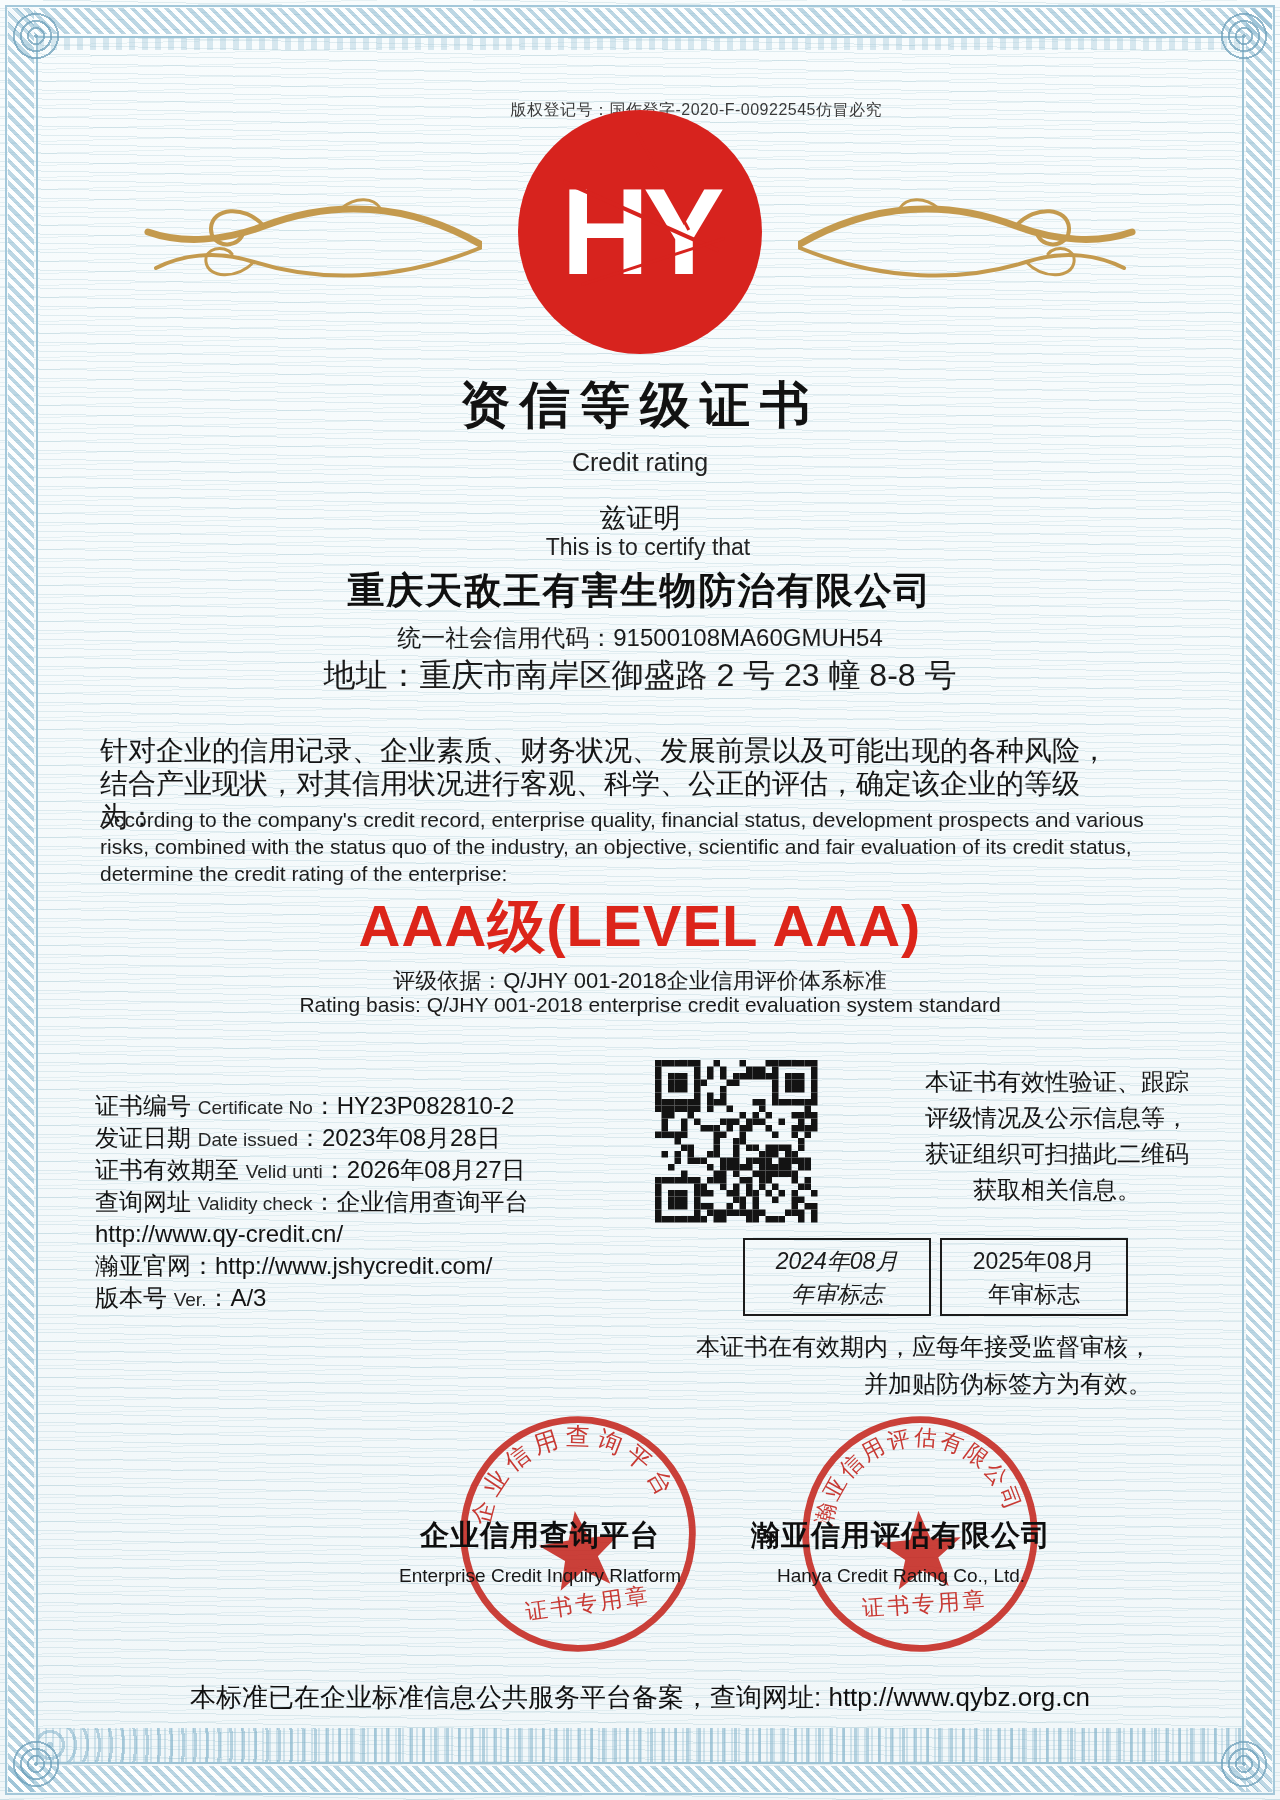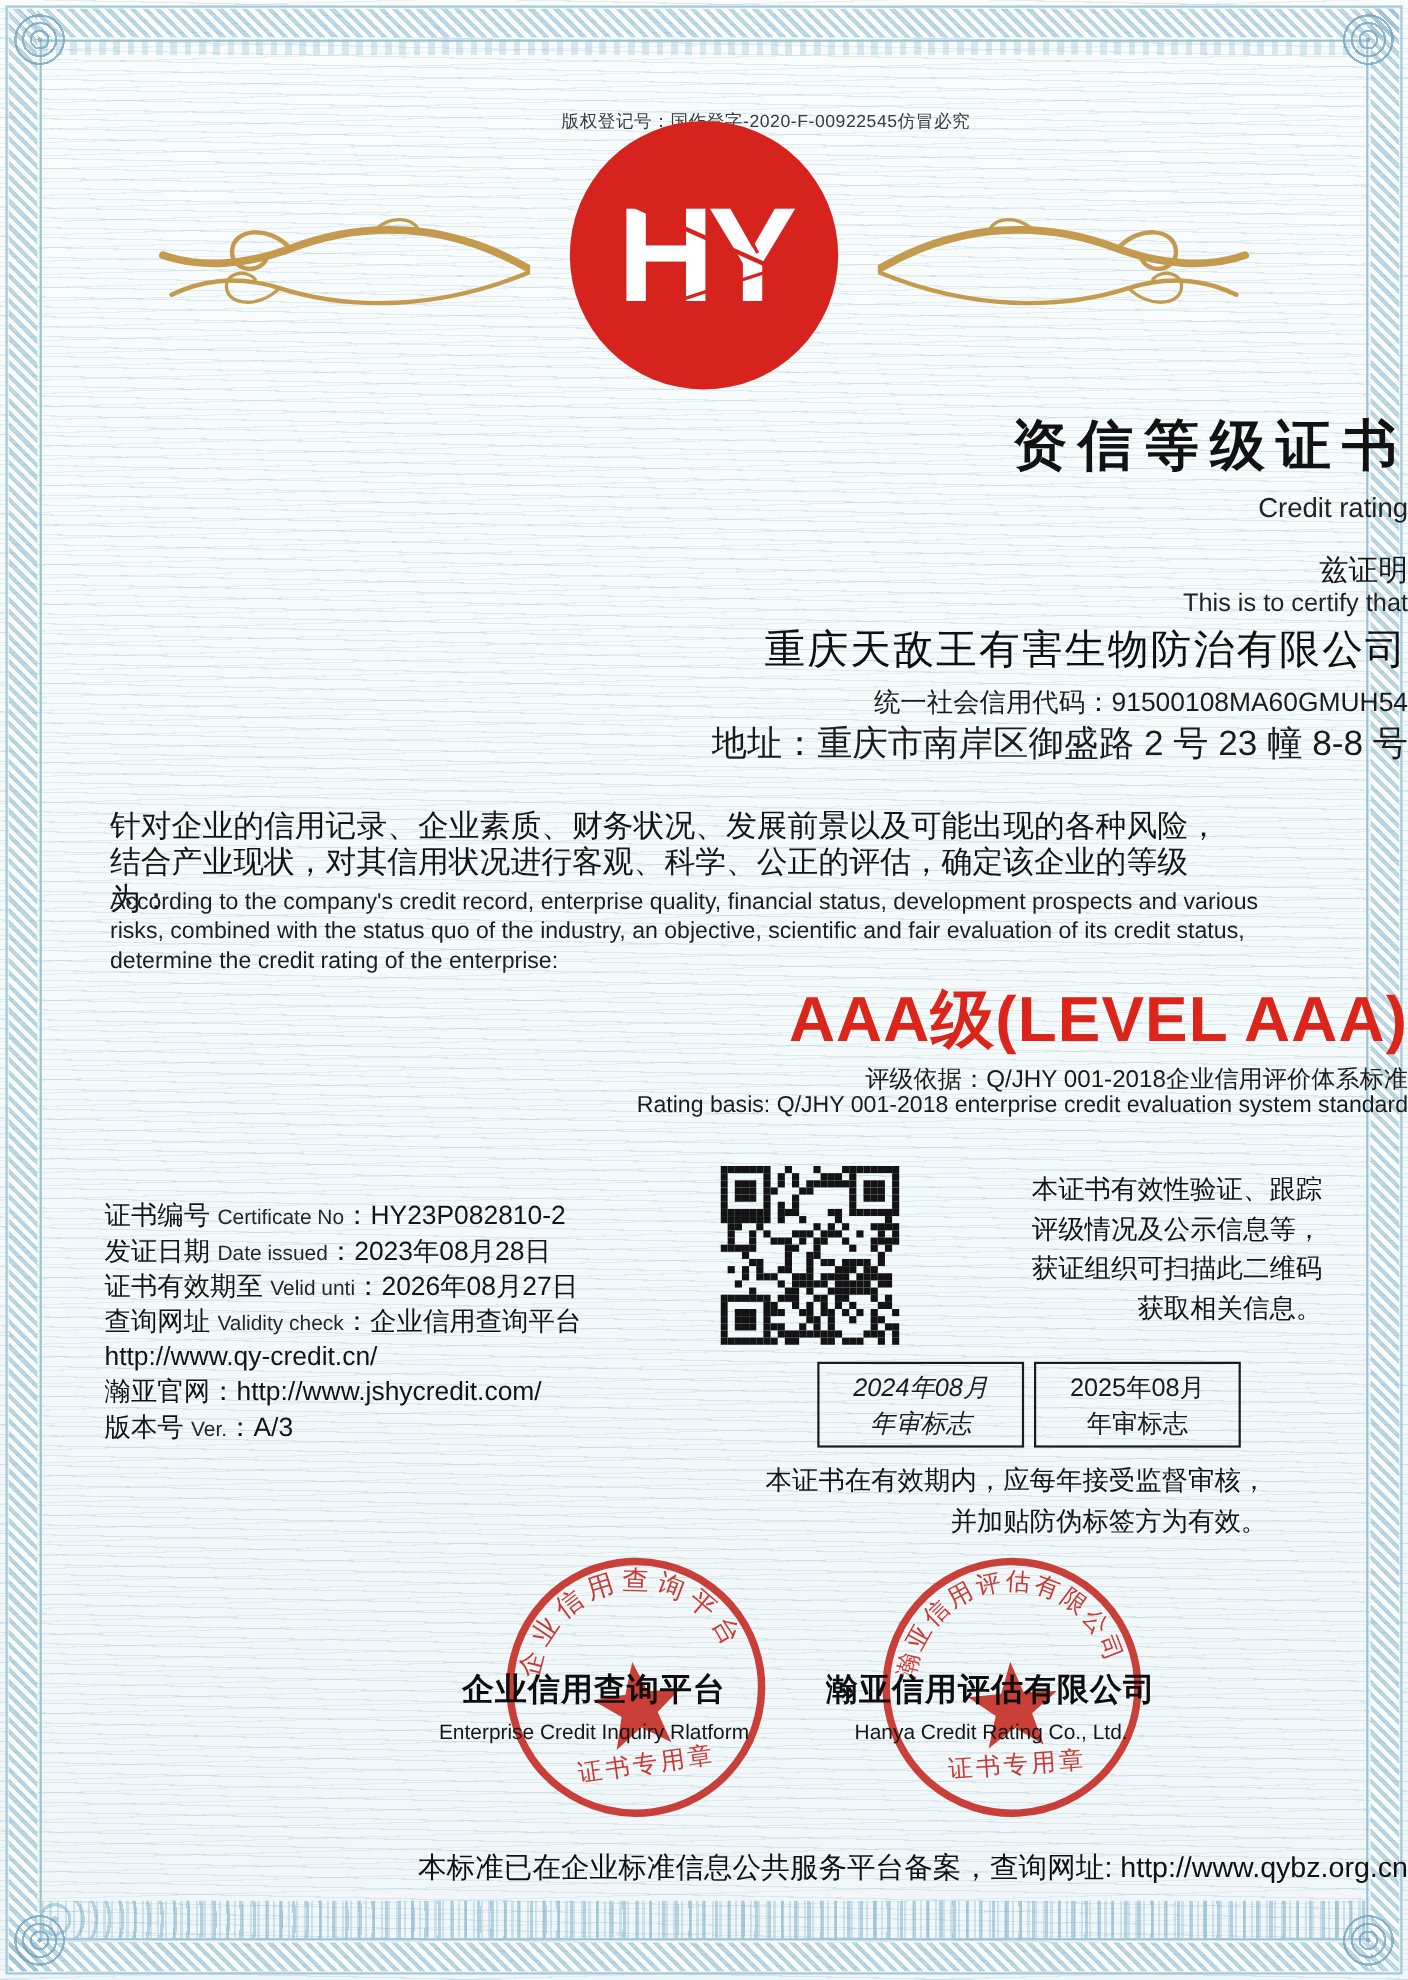"资信等级证书" .ctr { text-align: right -> center }
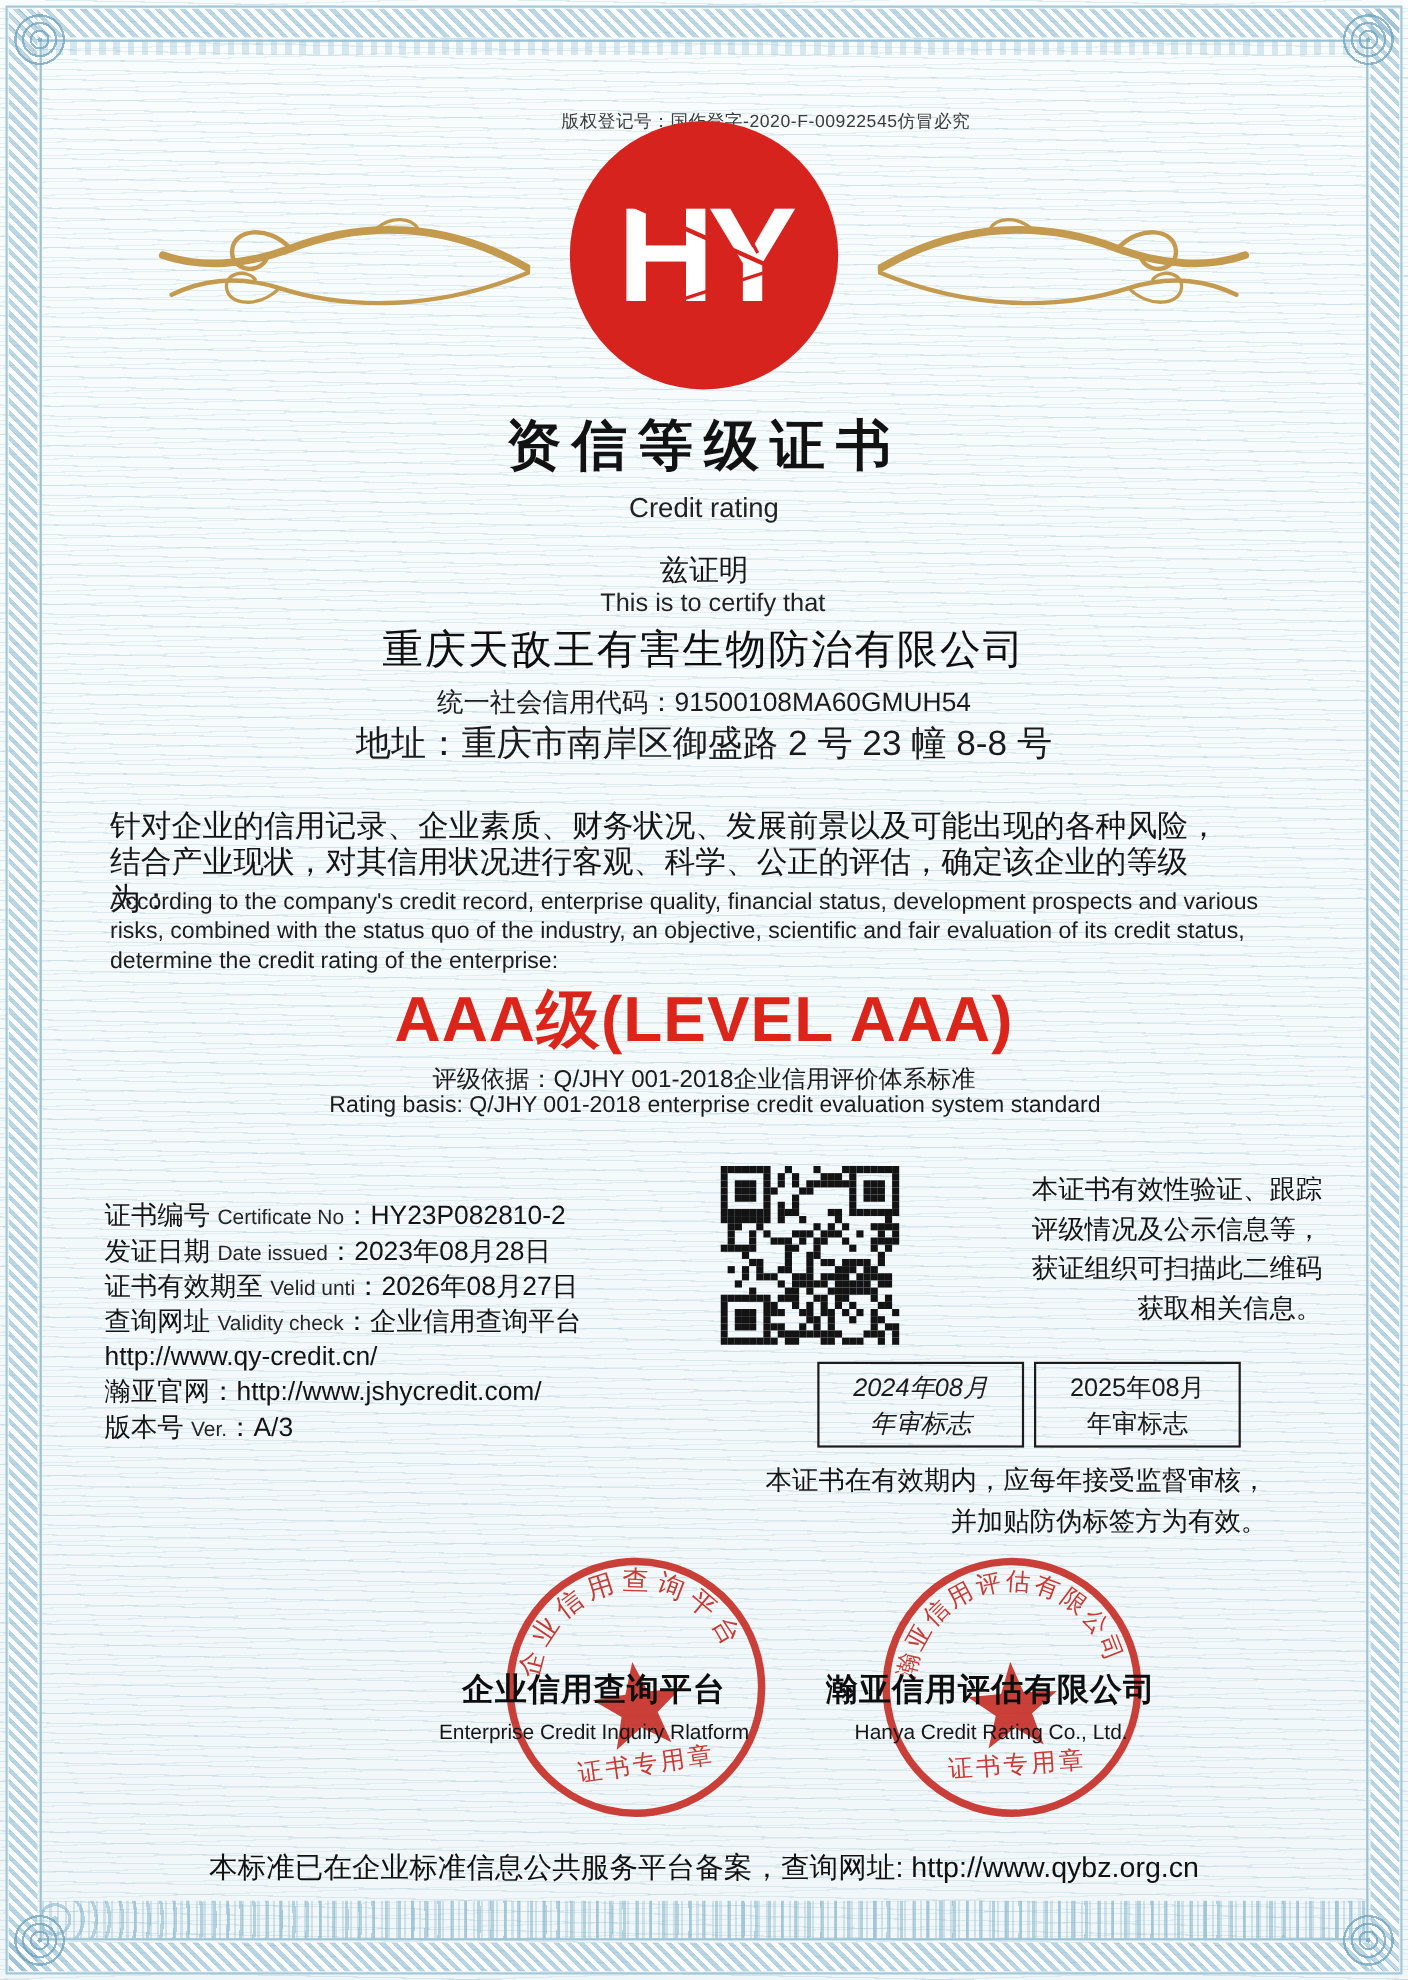"重庆天敌王有害生物防治有限公司" .company { font-weight: 400 -> 700 }
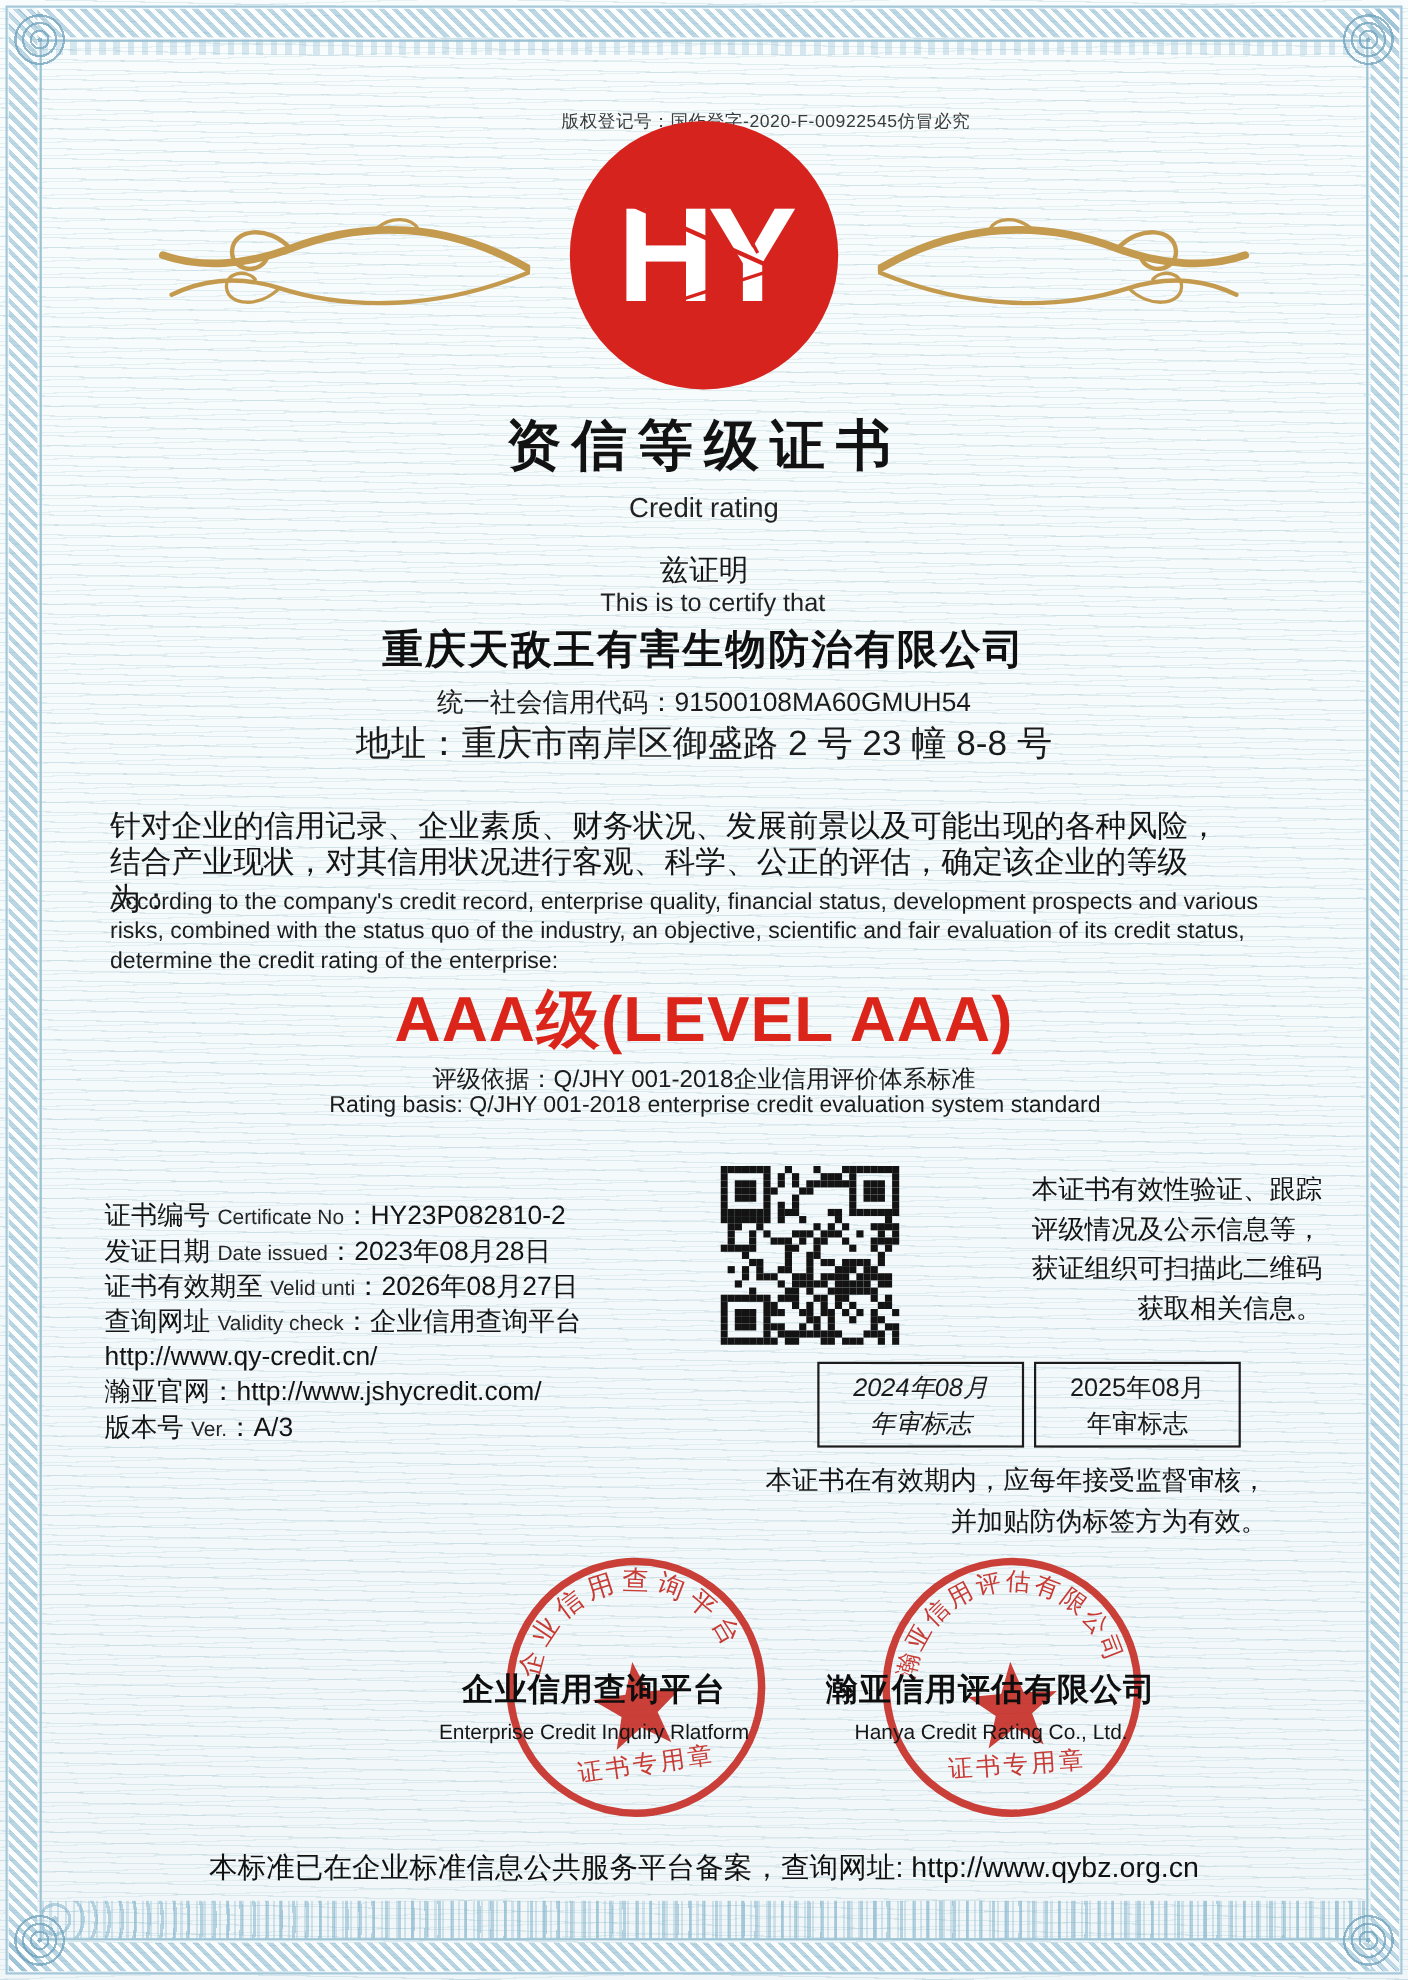"本证书有效性验证、跟踪" .qr-note { text-align: right -> center }
